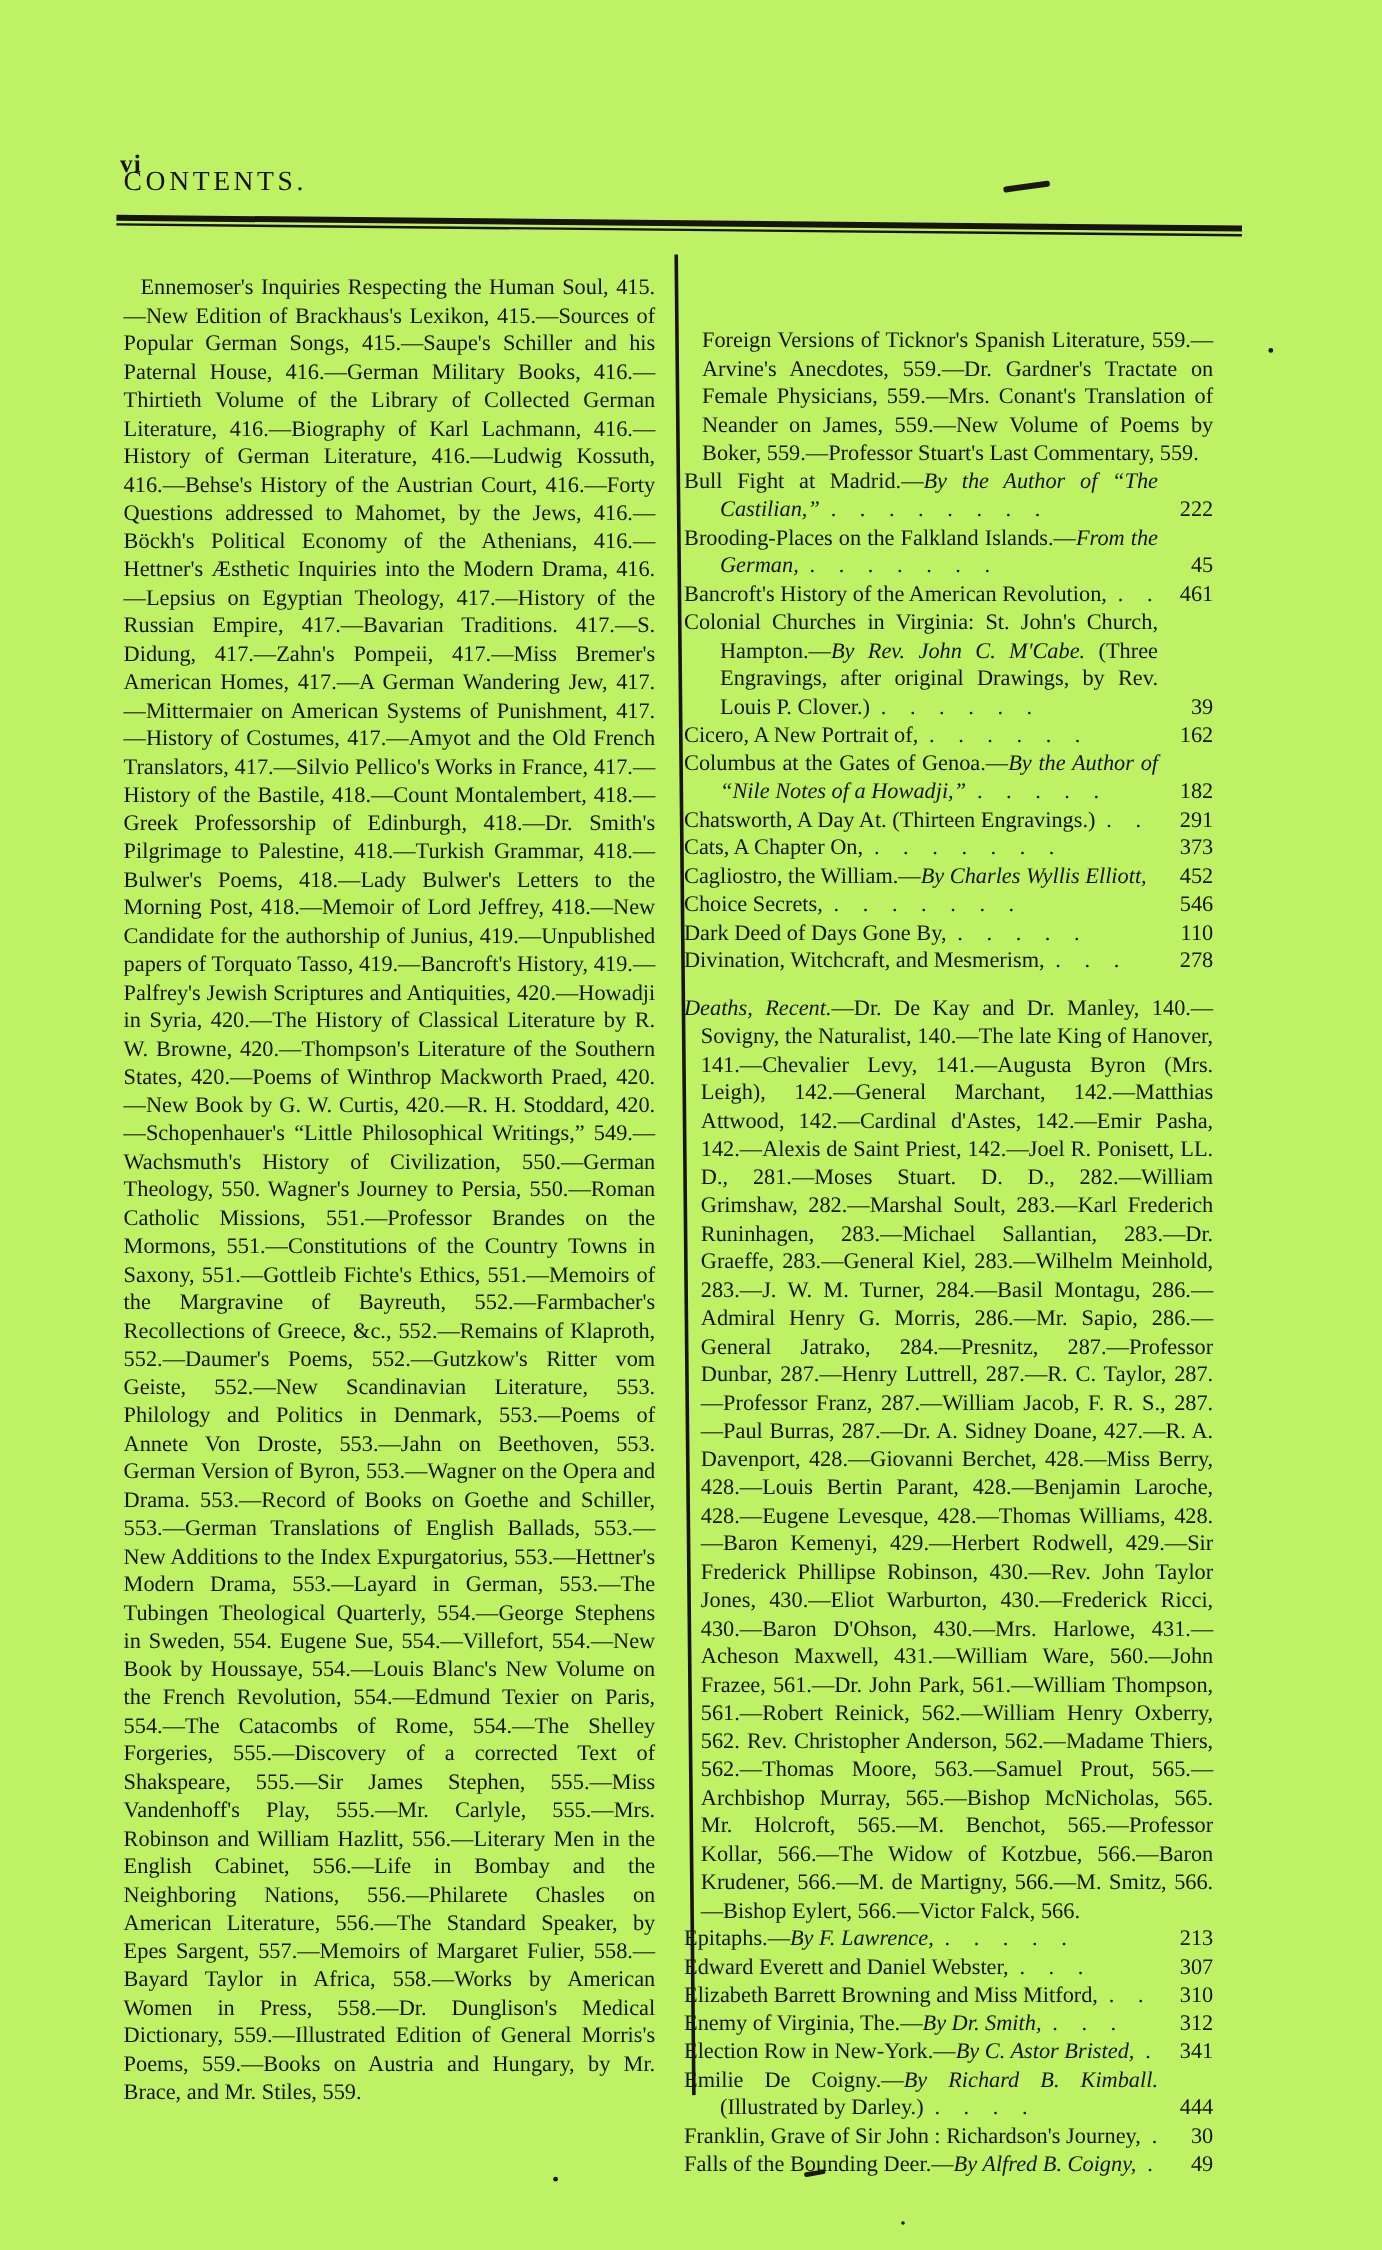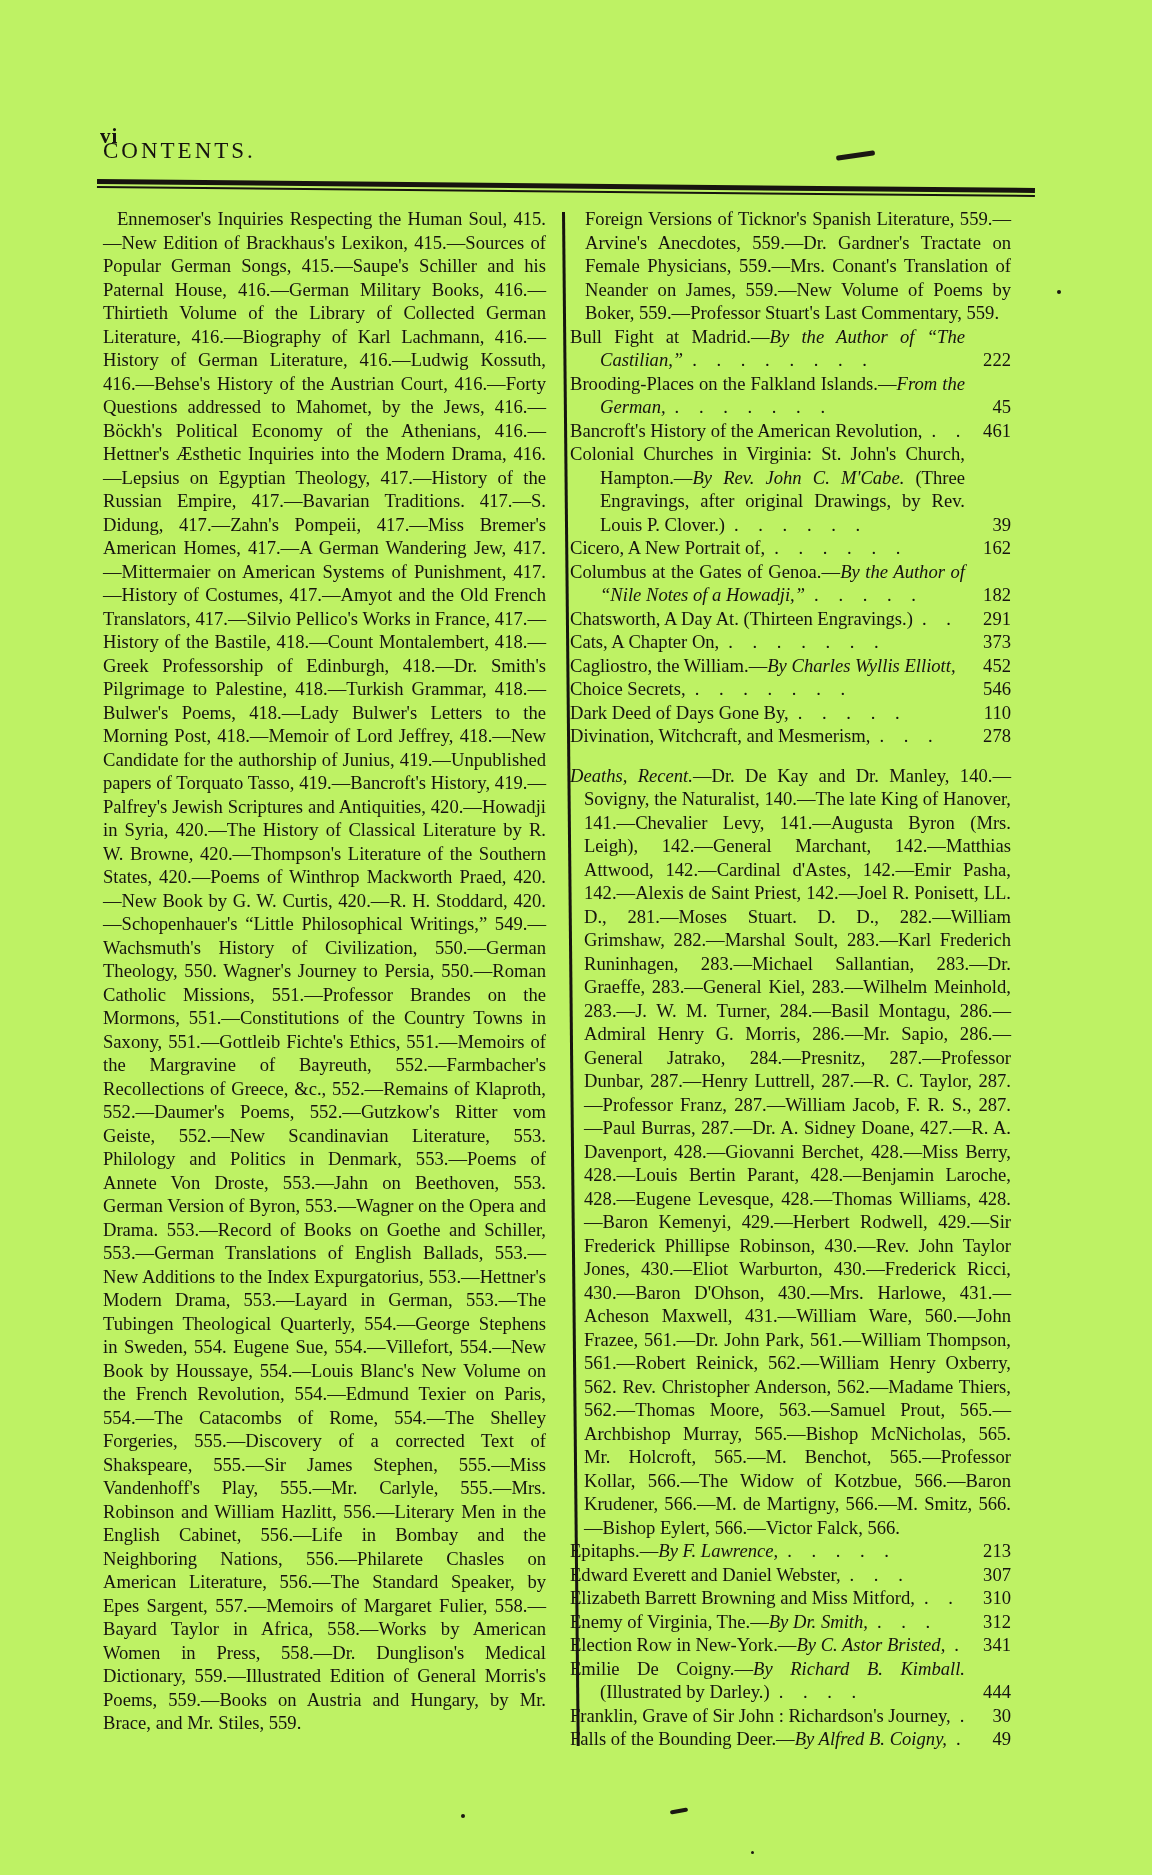"Ennemoser's Inquiries Respecting the" .col { top: 207px -> 228px }
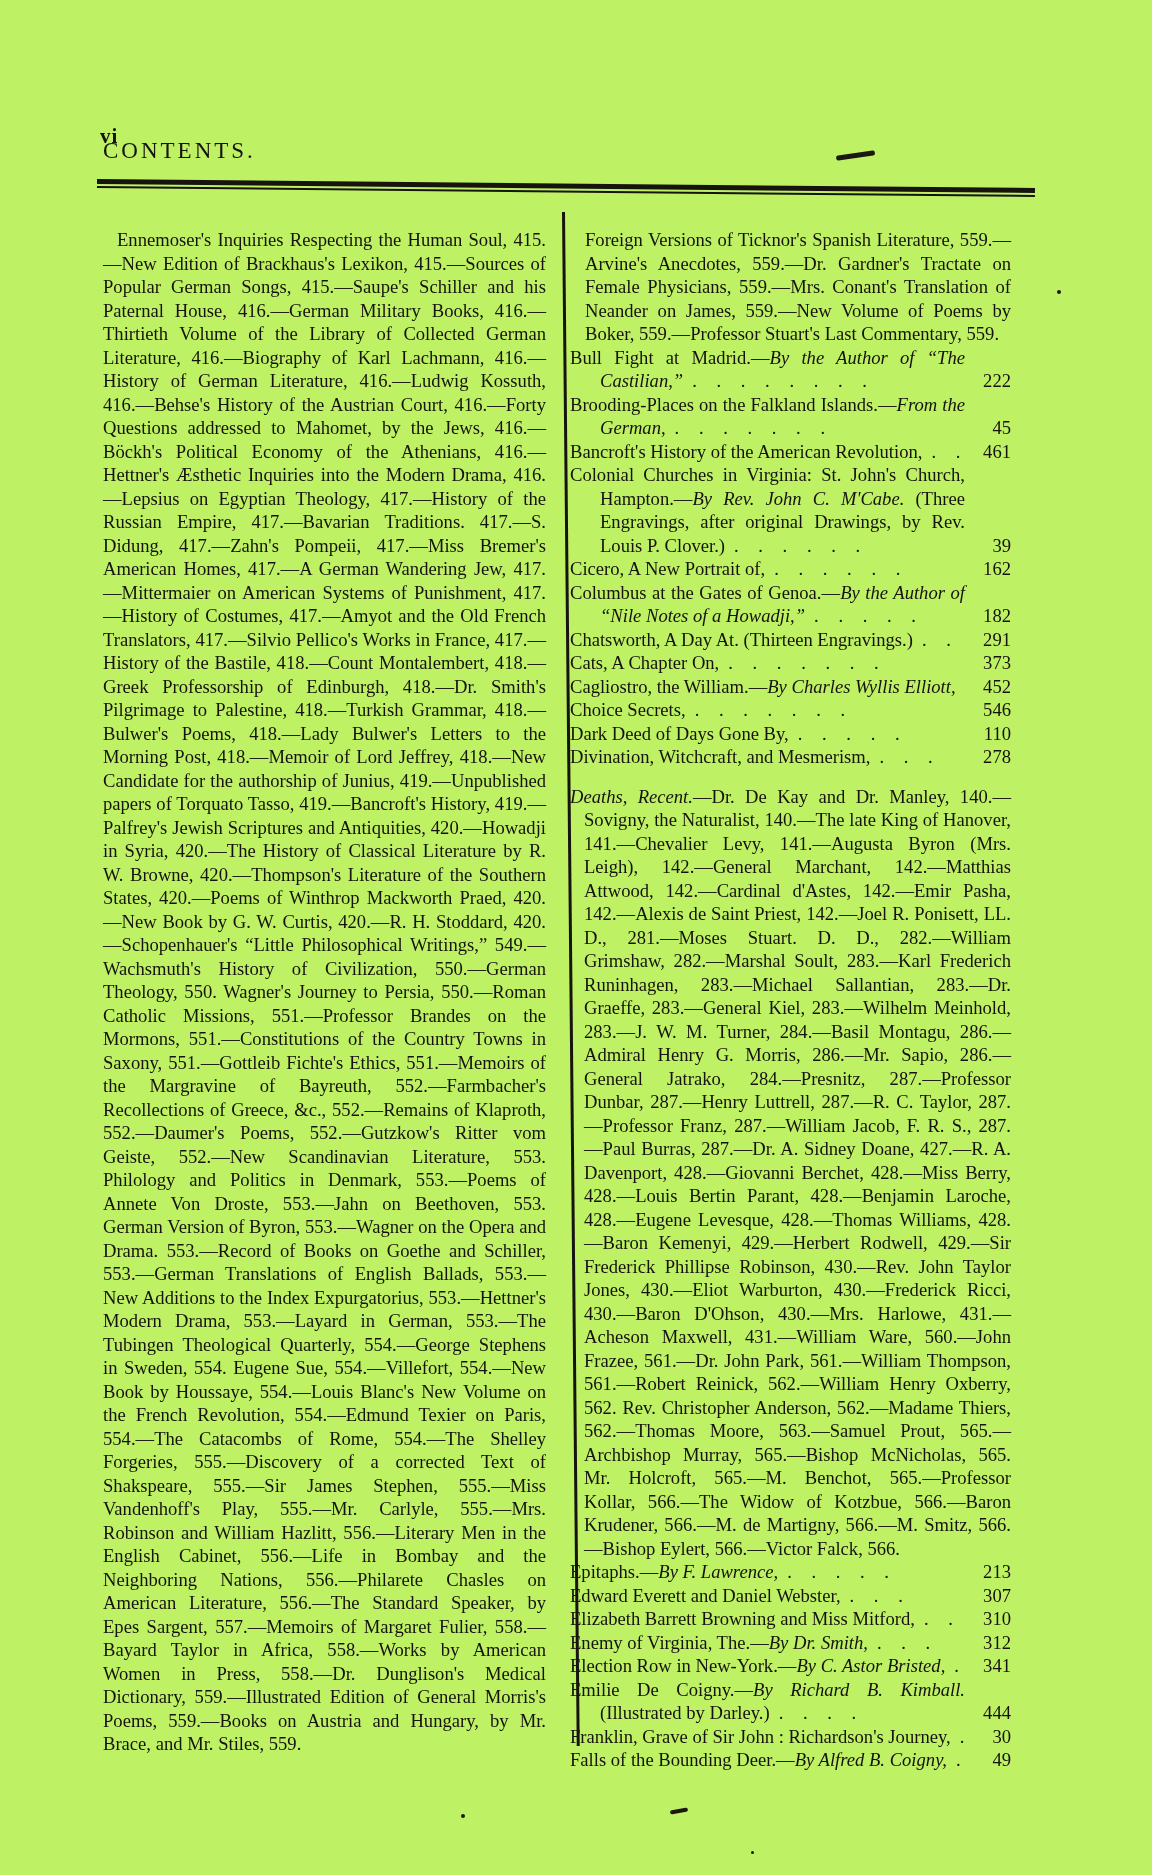"Foreign Versions of Ticknor's Spanish" .cont { margin-top: none -> 44px }
